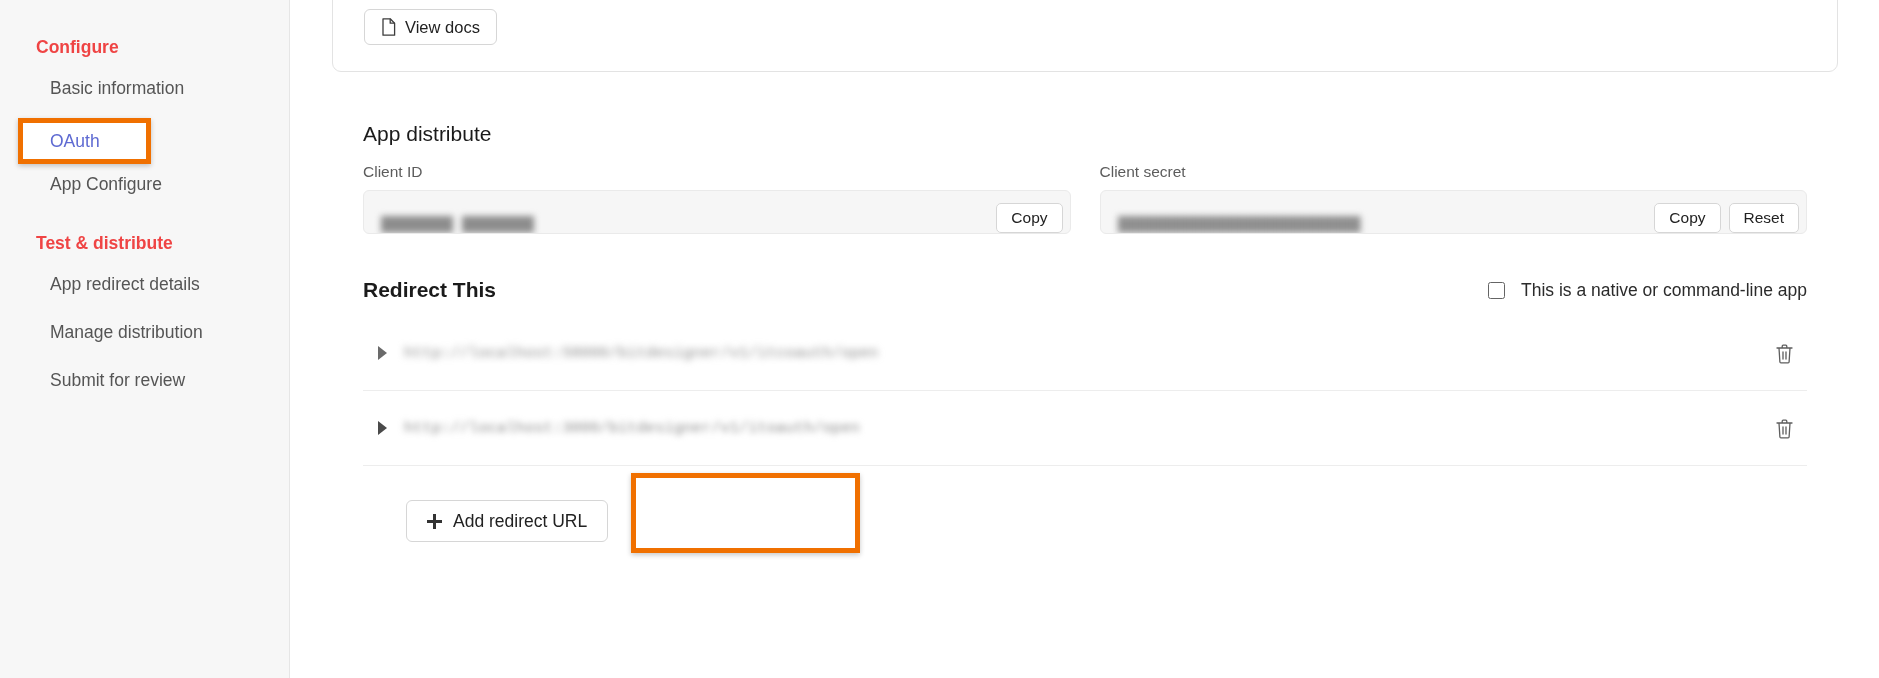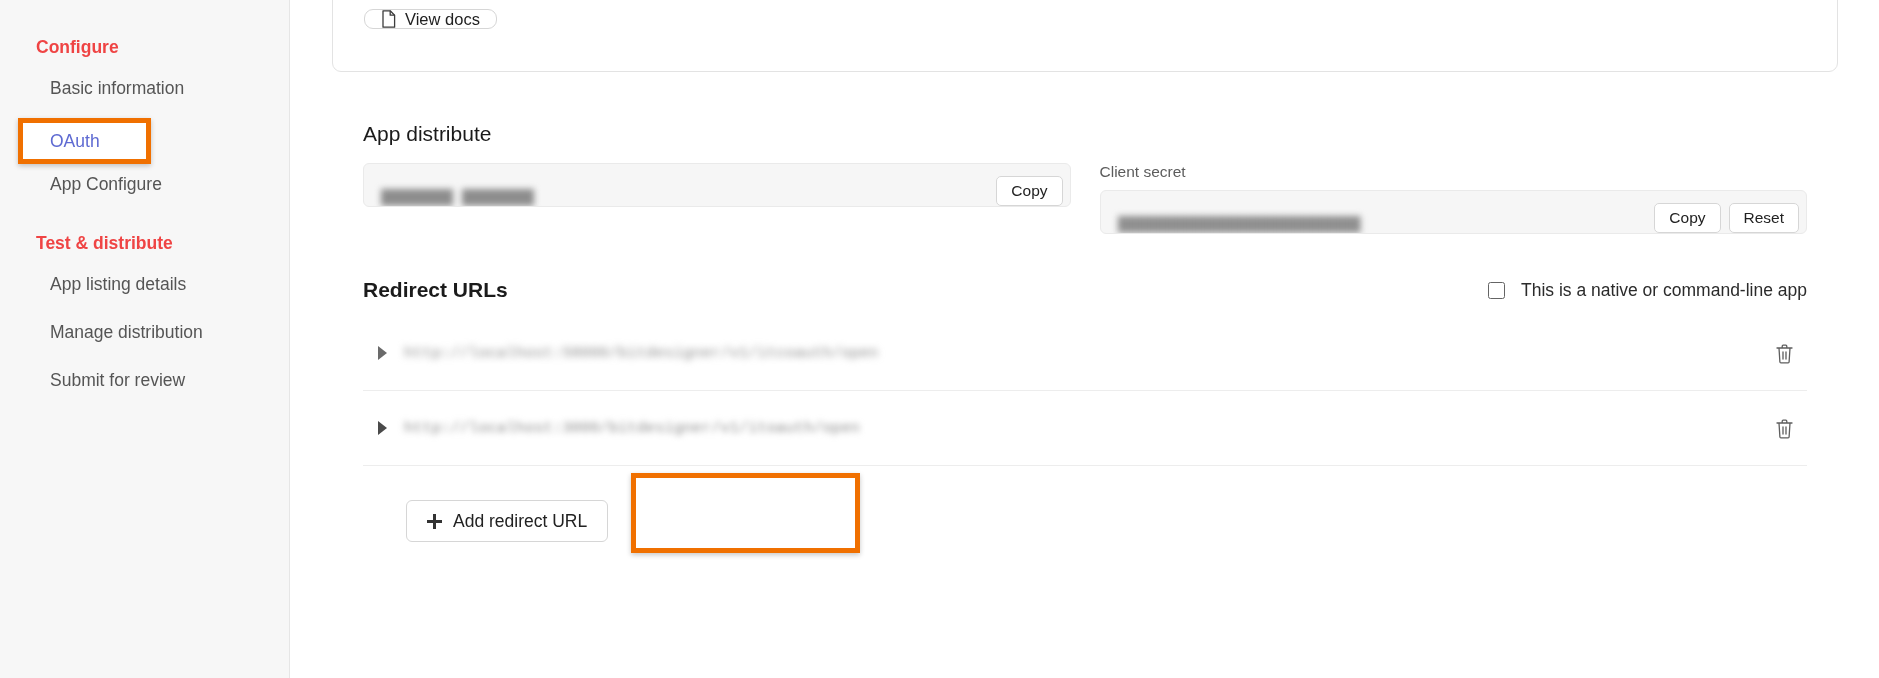"View docs" .btn-viewdocs { border-radius: 9px -> none; height: 20px -> 36px }
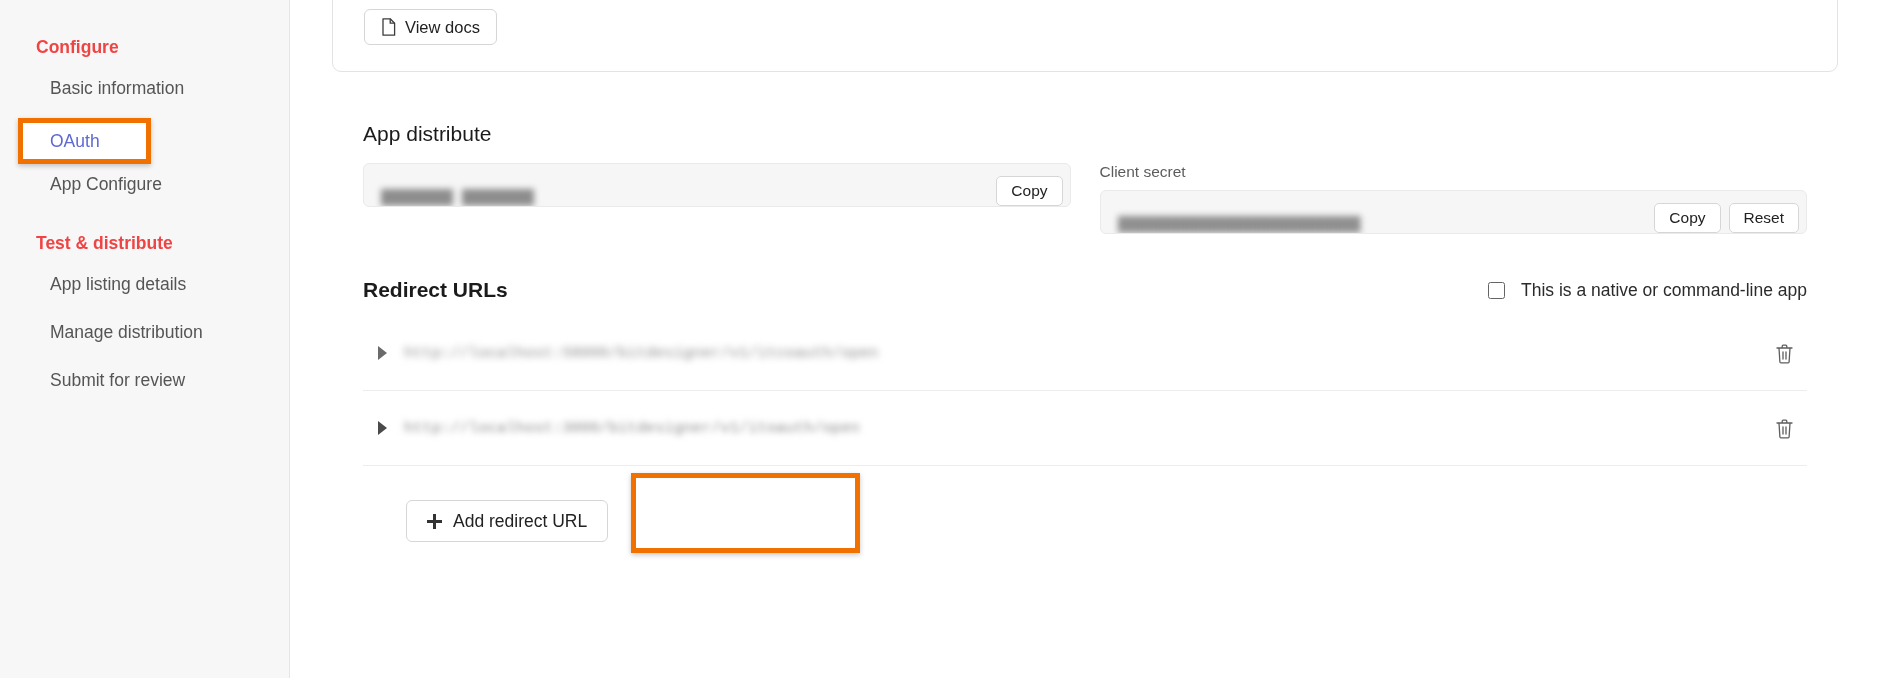"Client ID" div.field-label { html: none -> <div>Client ID</div> }
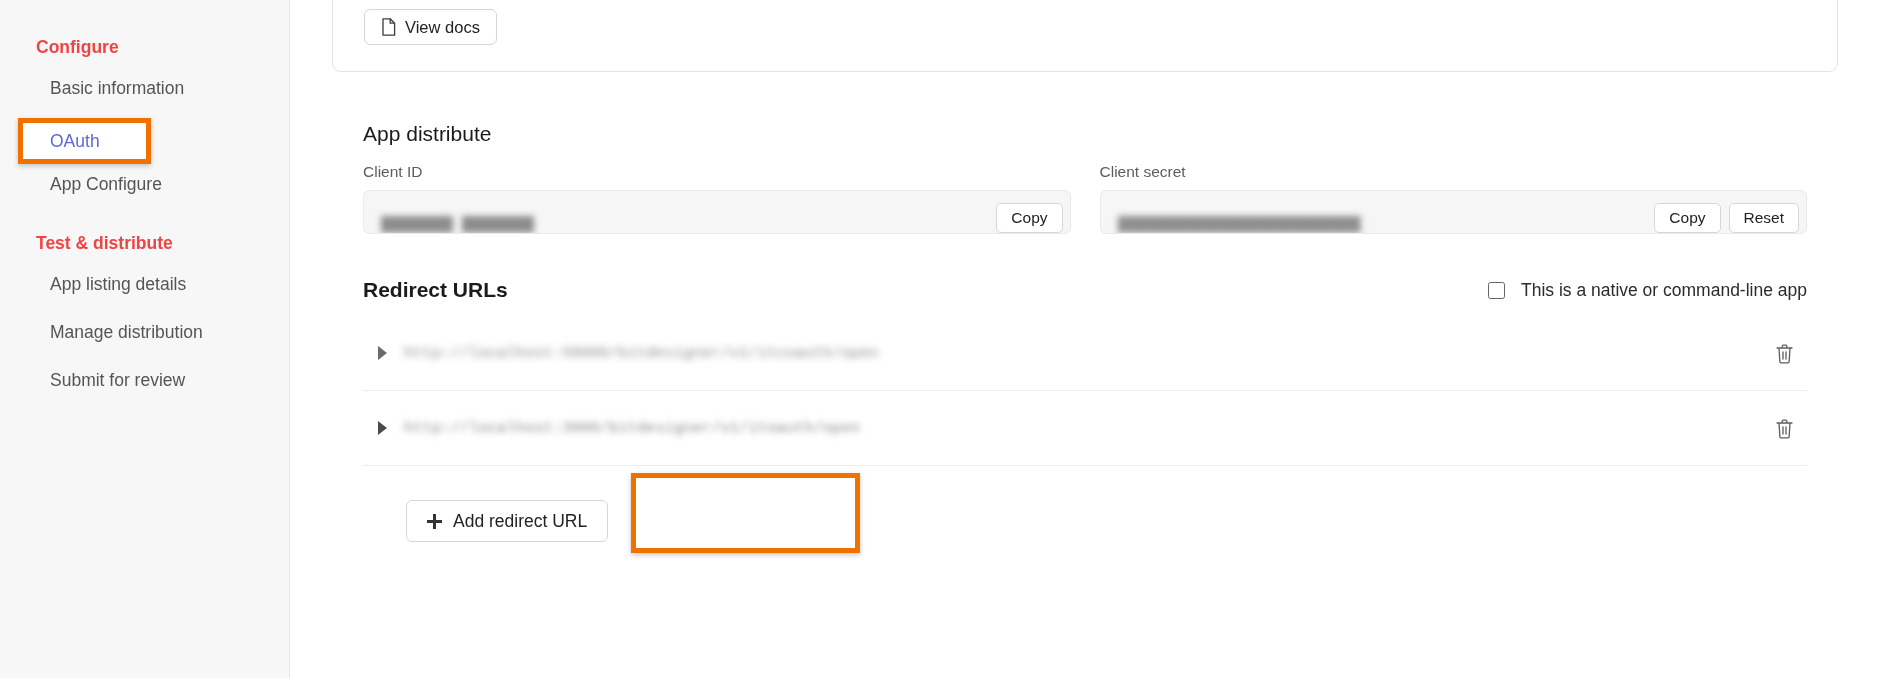"App listing details" div.nav-item { text: listing -> redirect }
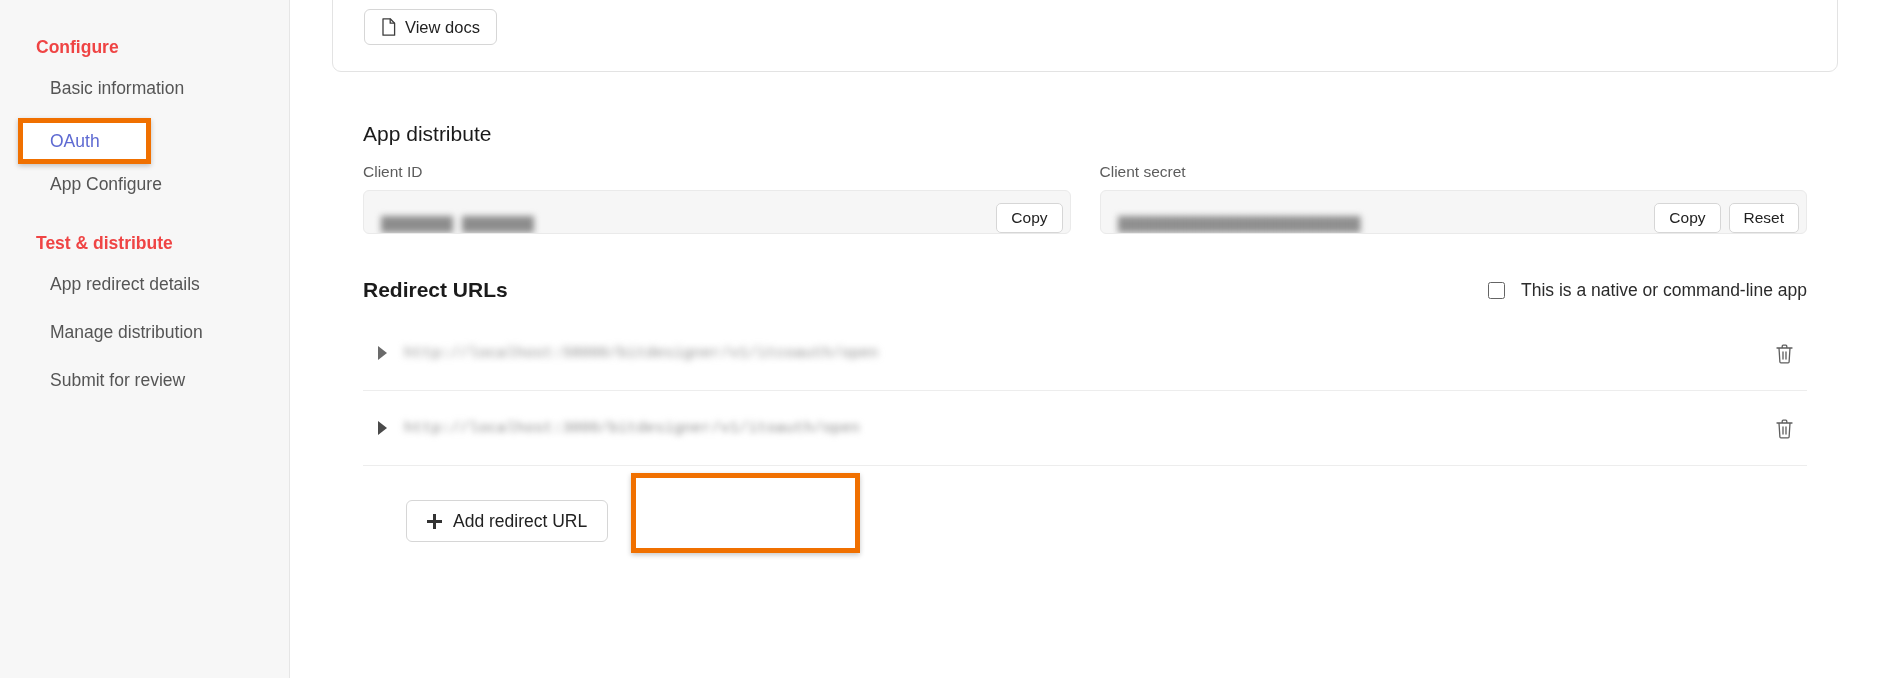"Redirect URLs" h2.redirect-title { text: URLs -> This }
